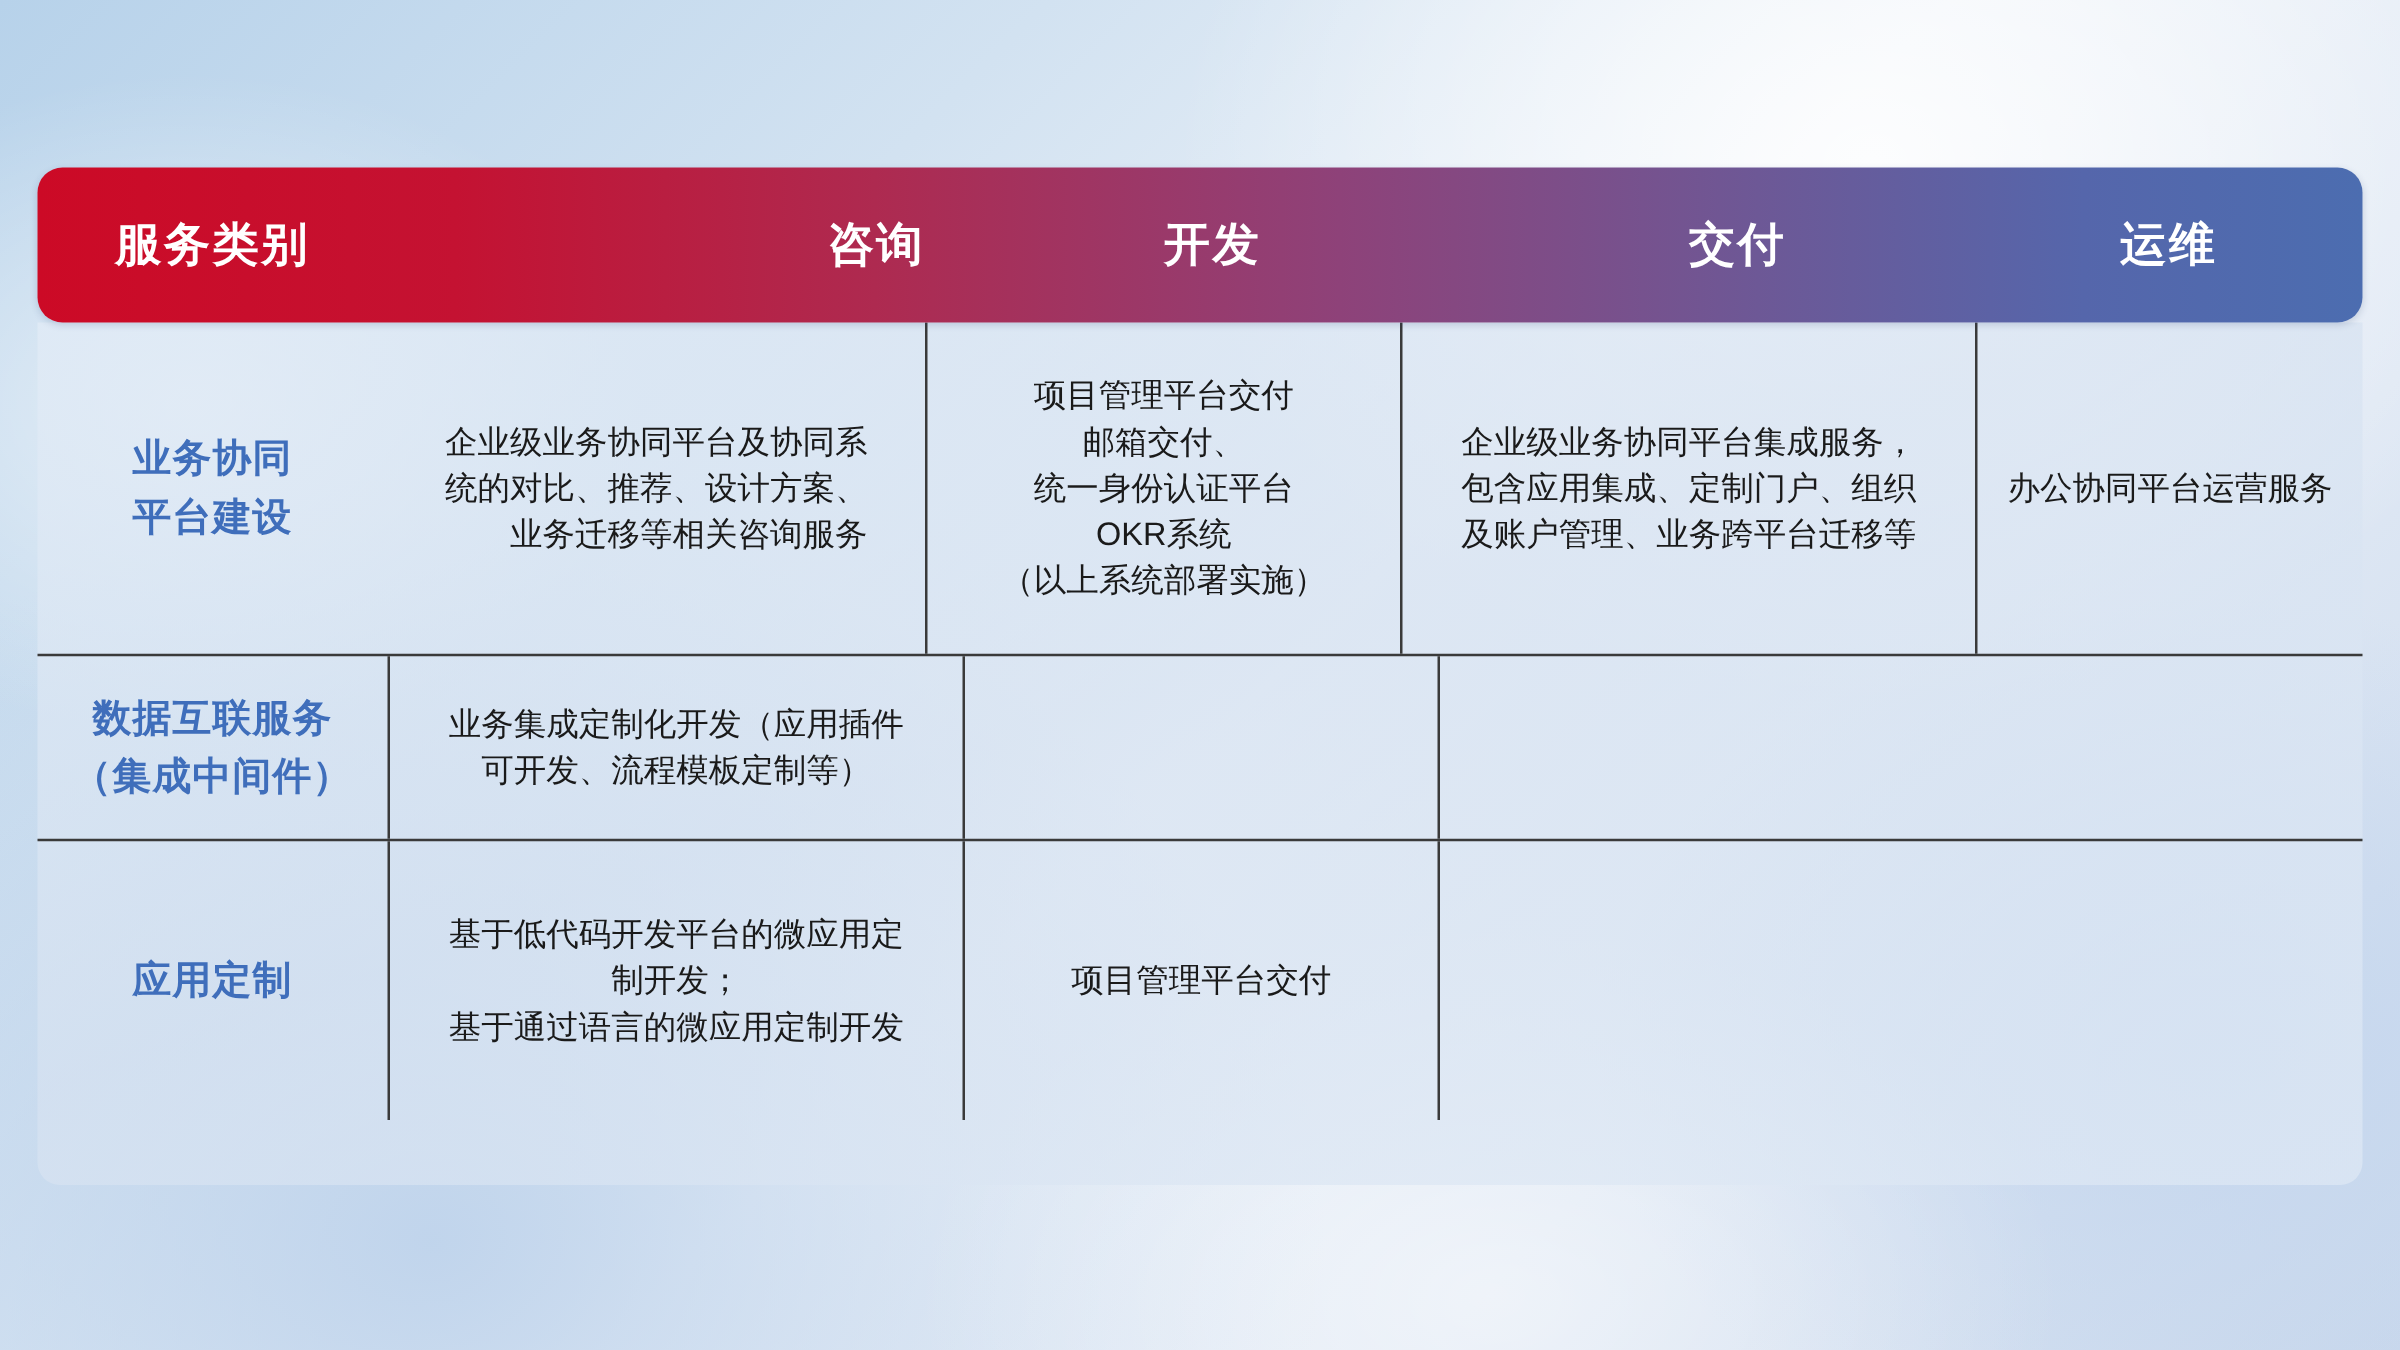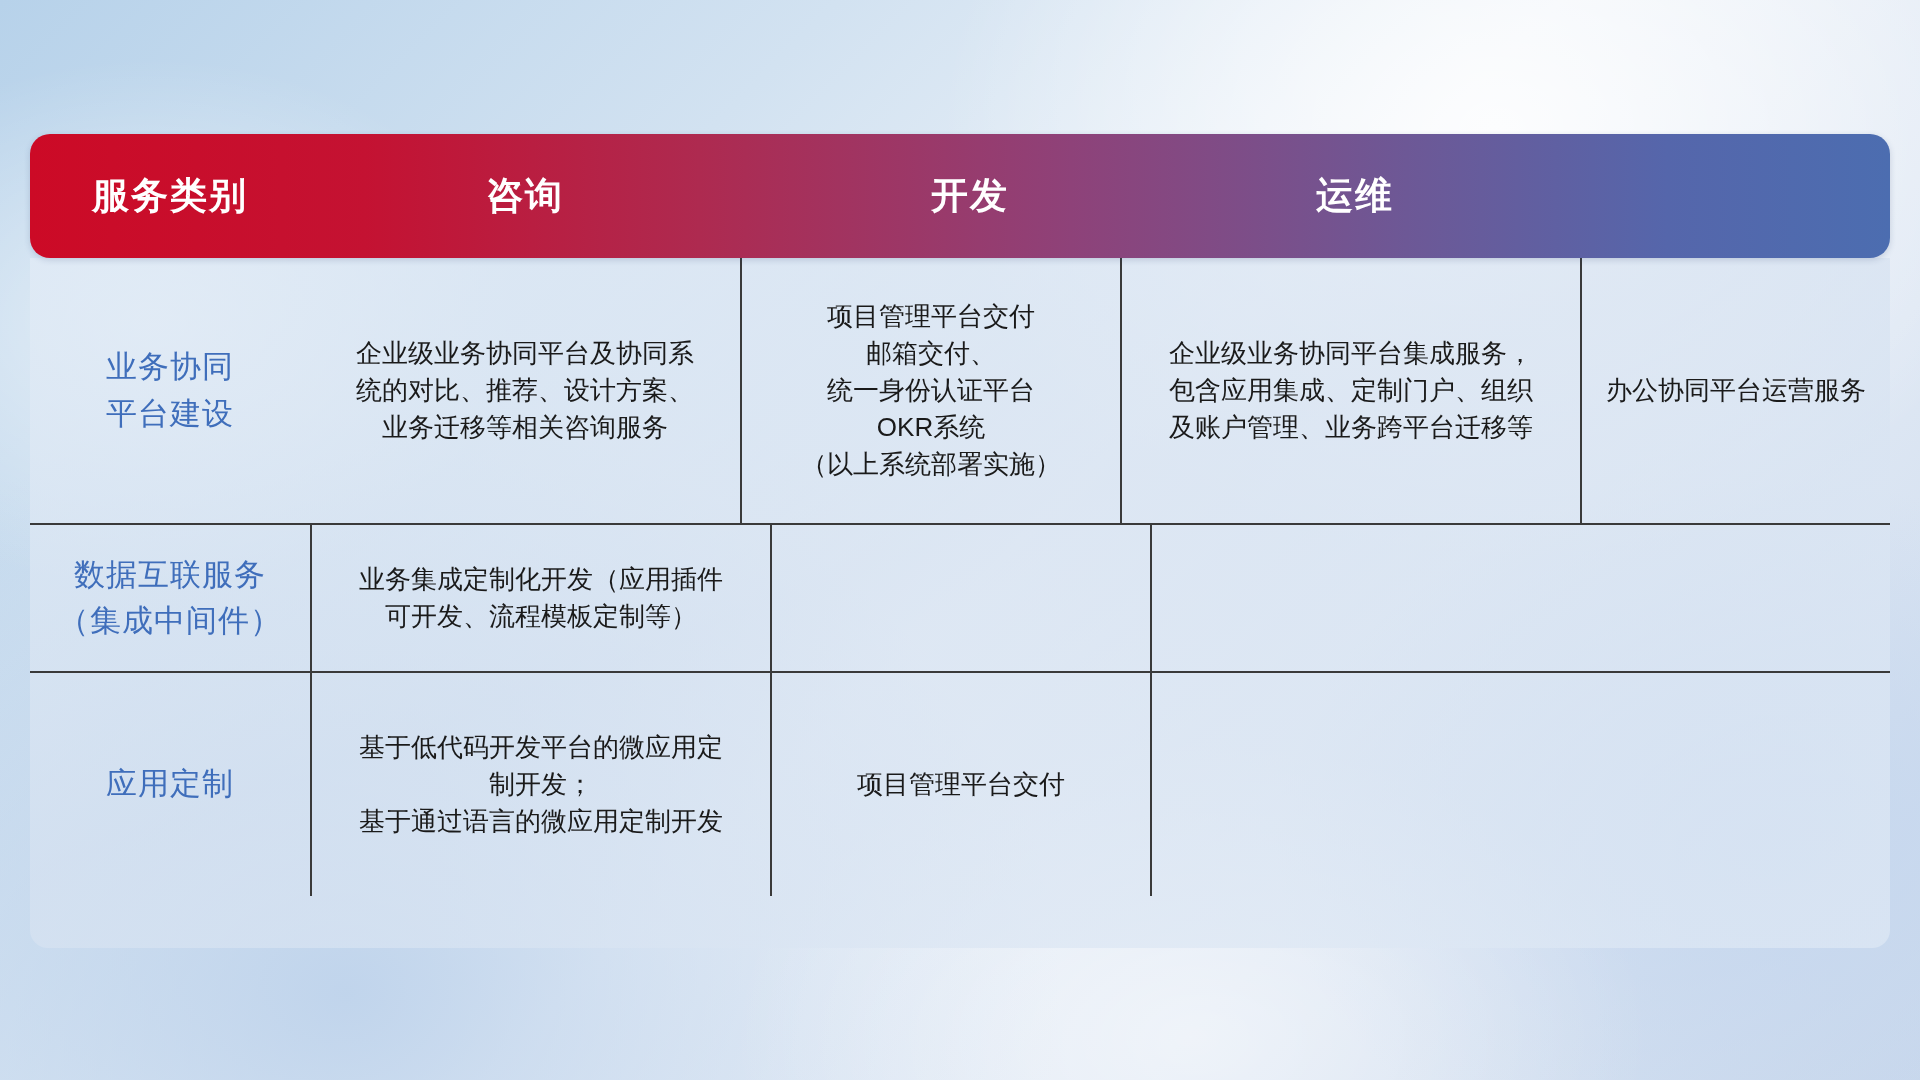"咨询" .c1 { text-align: none -> right }
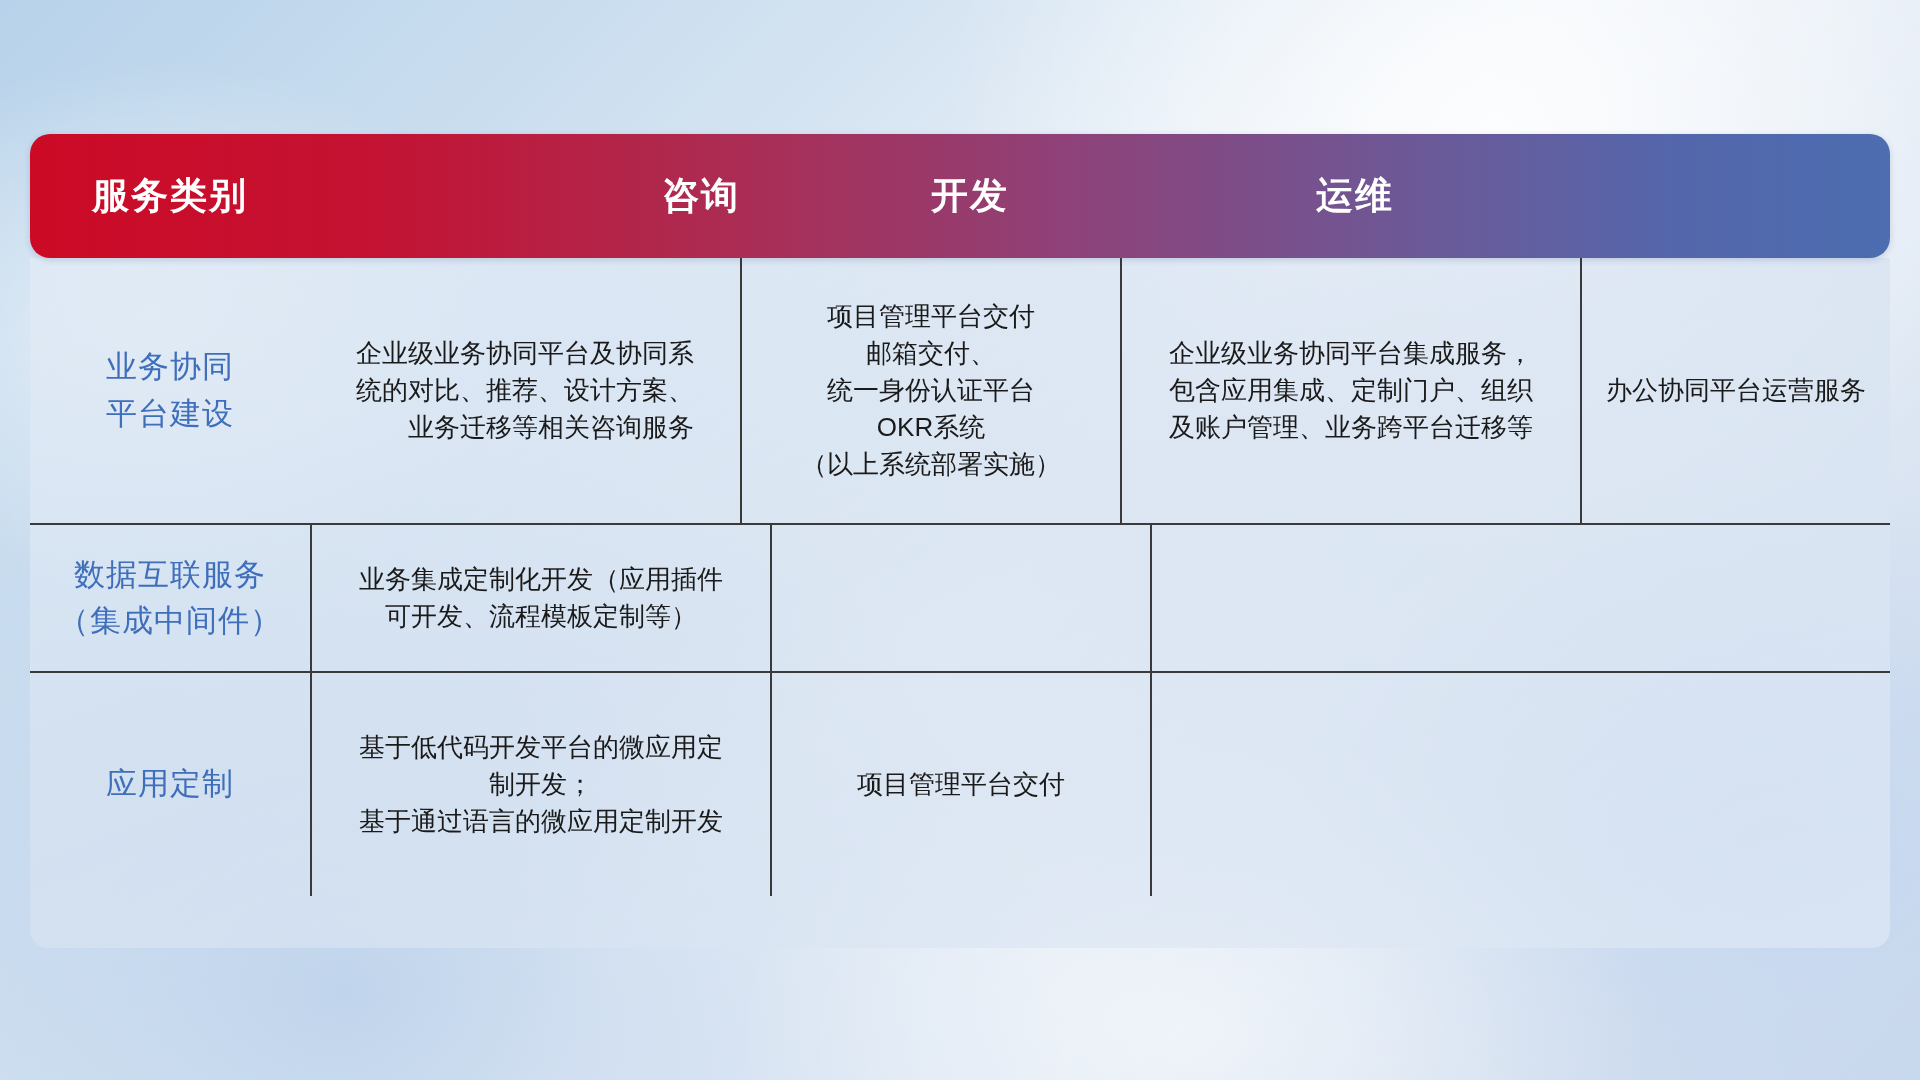"交付" div.head-cell { html: none -> <div>交付</div> }
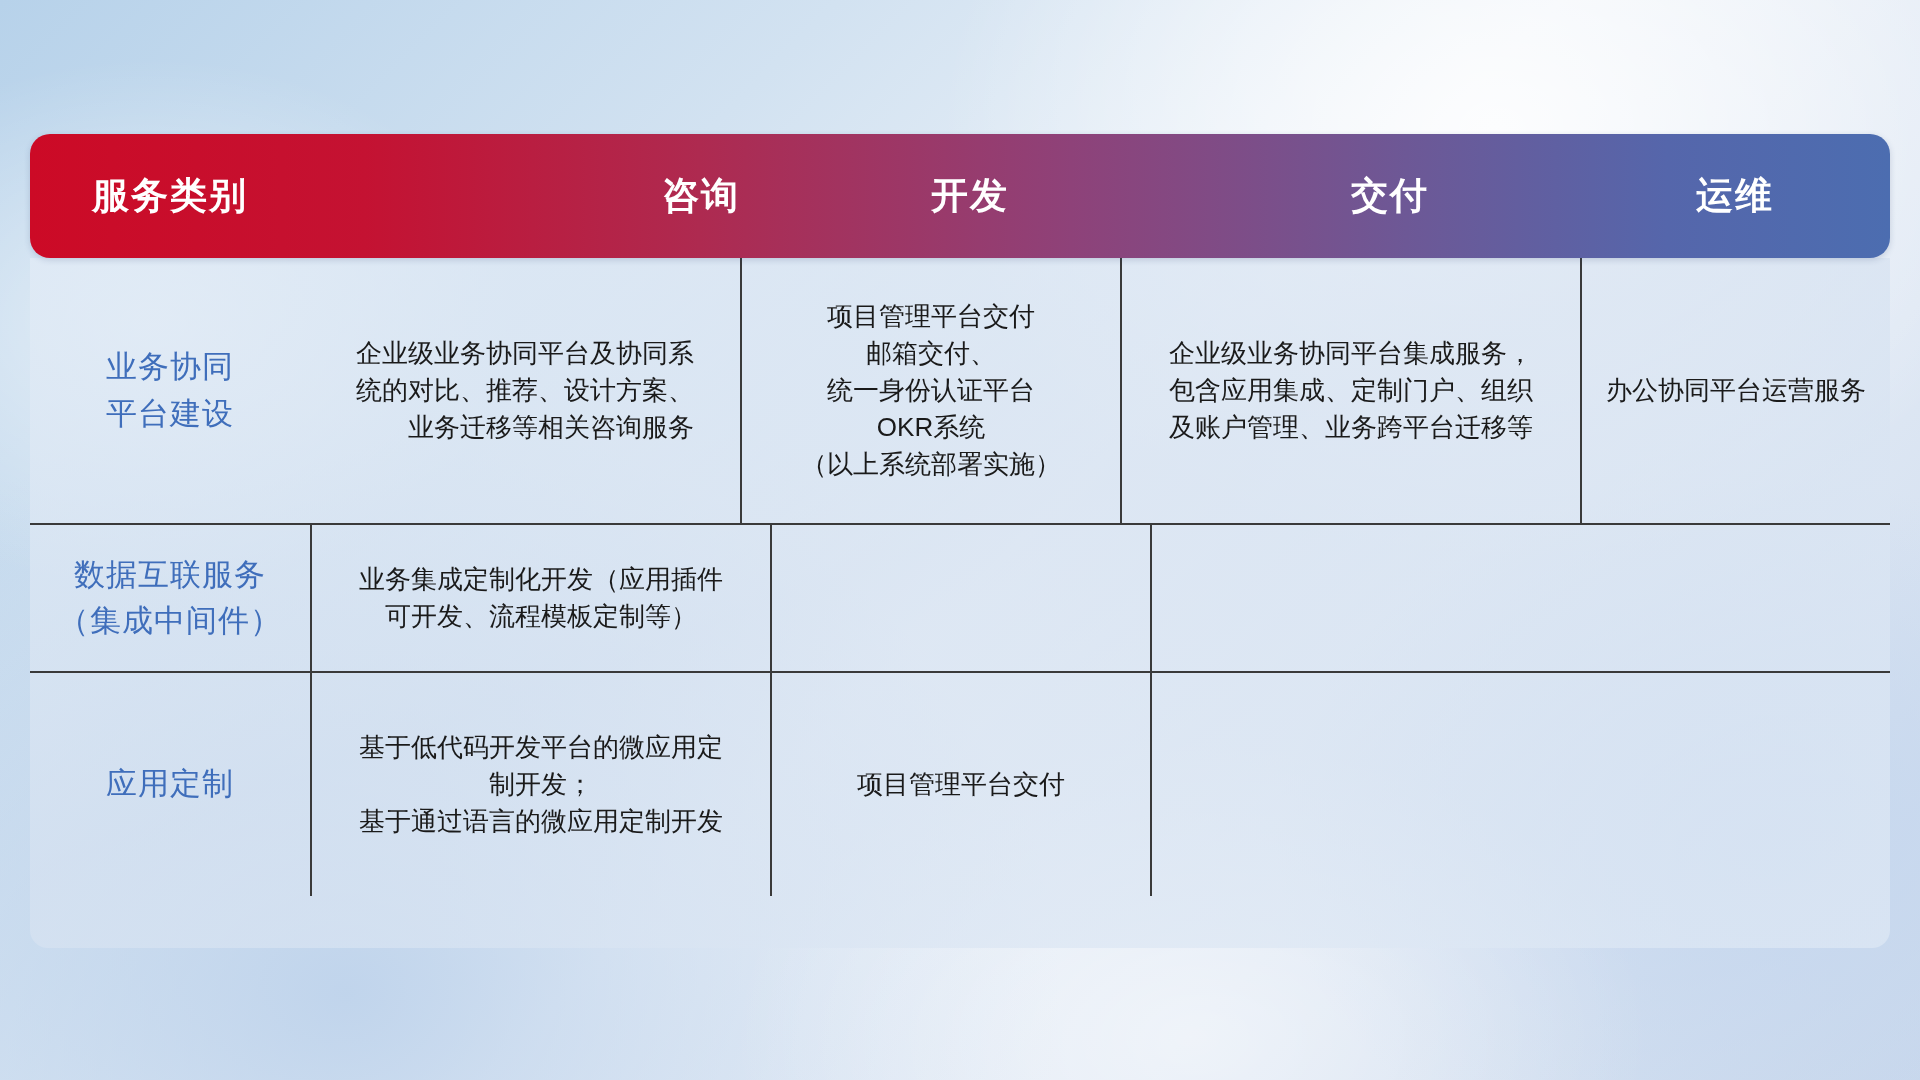"业务协同" .cell.cat { font-weight: normal -> bold }
